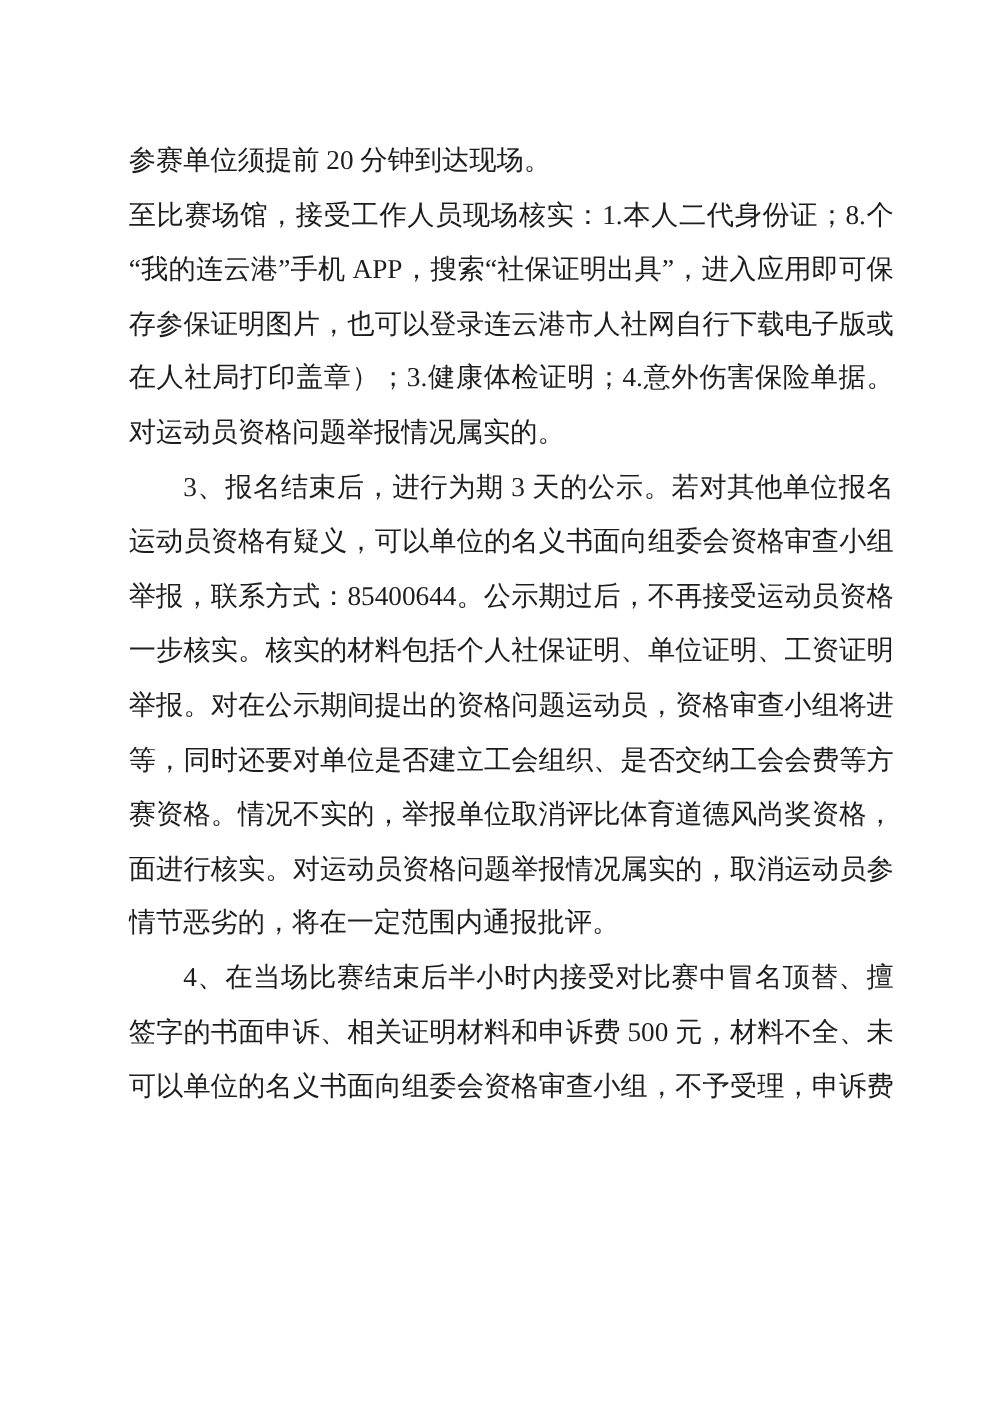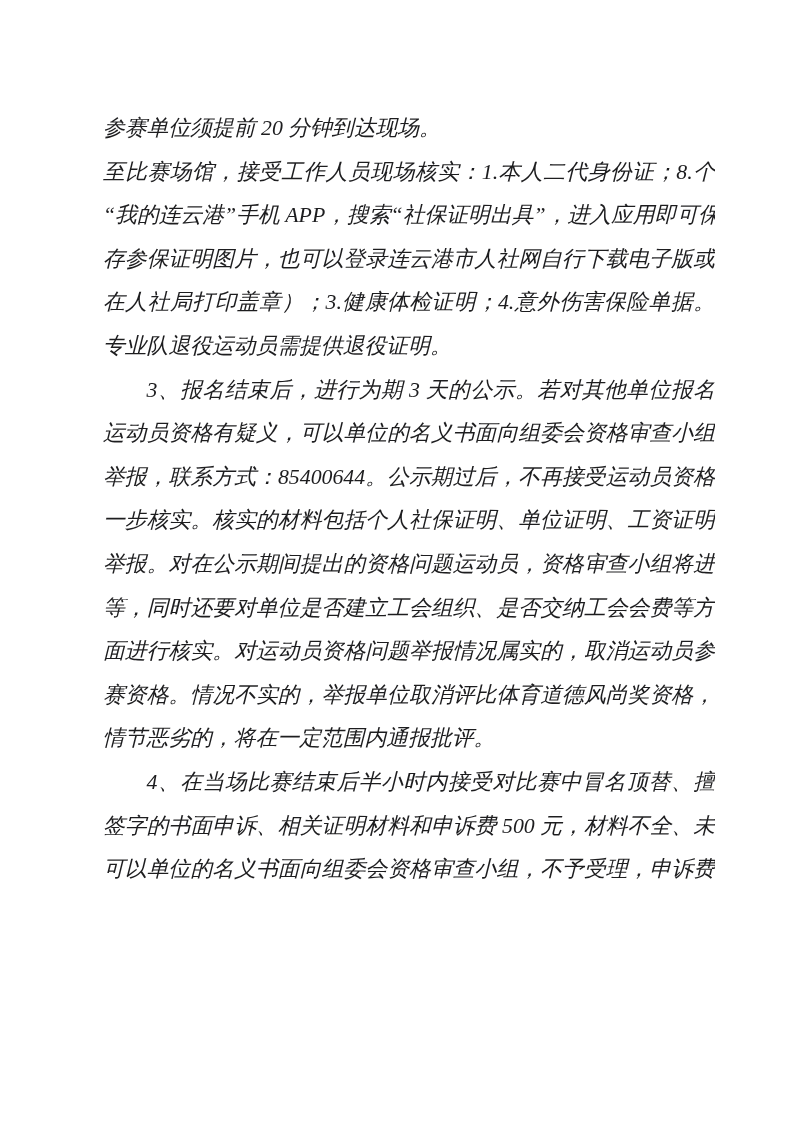"参赛单位须提前 20 分钟到达现场。" .page { font-style: italic -> none }
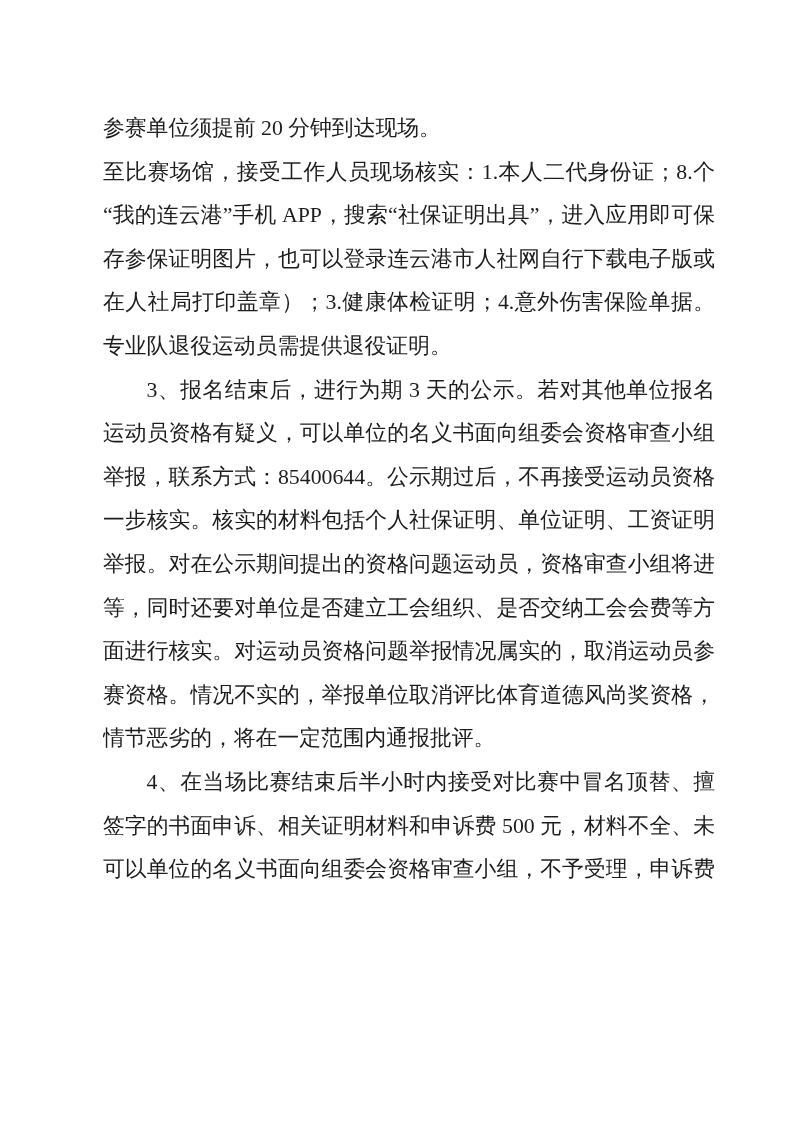"专业队退役运动员需提供退役证明。" div.line { text: 专业队退役运动员需提供退役证明 -> 对运动员资格问题举报情况属实的 }
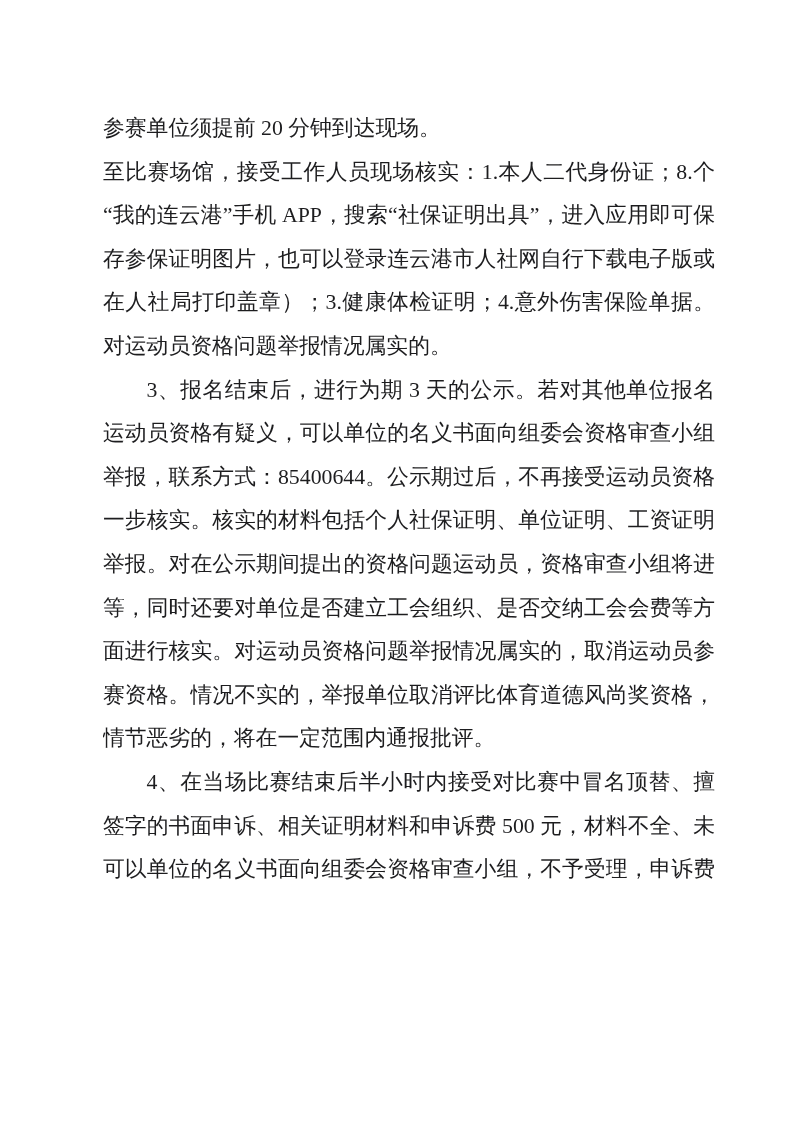"面进行核实。对运动员资格问题举报情况属实的，取消运动员参" div.line { order: before "赛资格。情况不实的，举报单位取消评比体育道德风尚奖资格，" -> after "赛资格。情况不实的，举报单位取消评比体育道德风尚奖资格，" }
